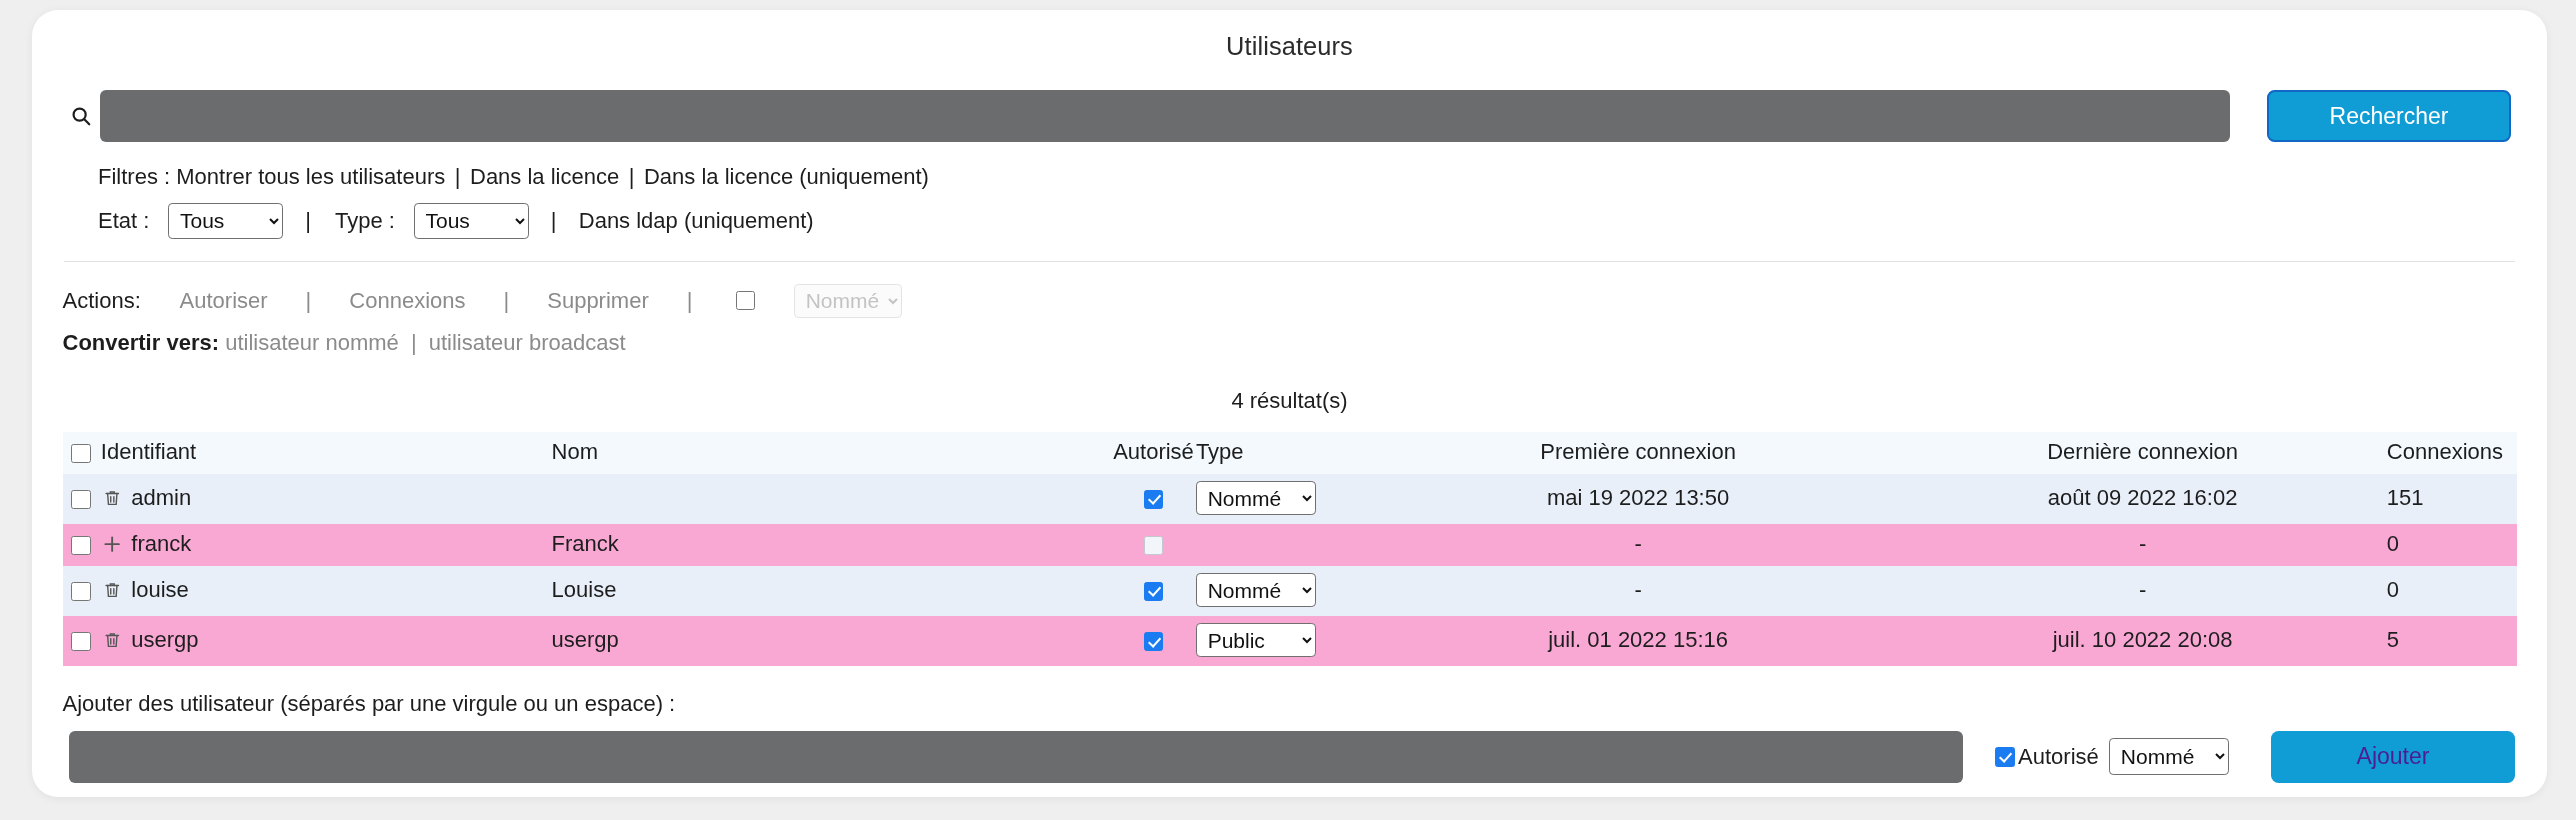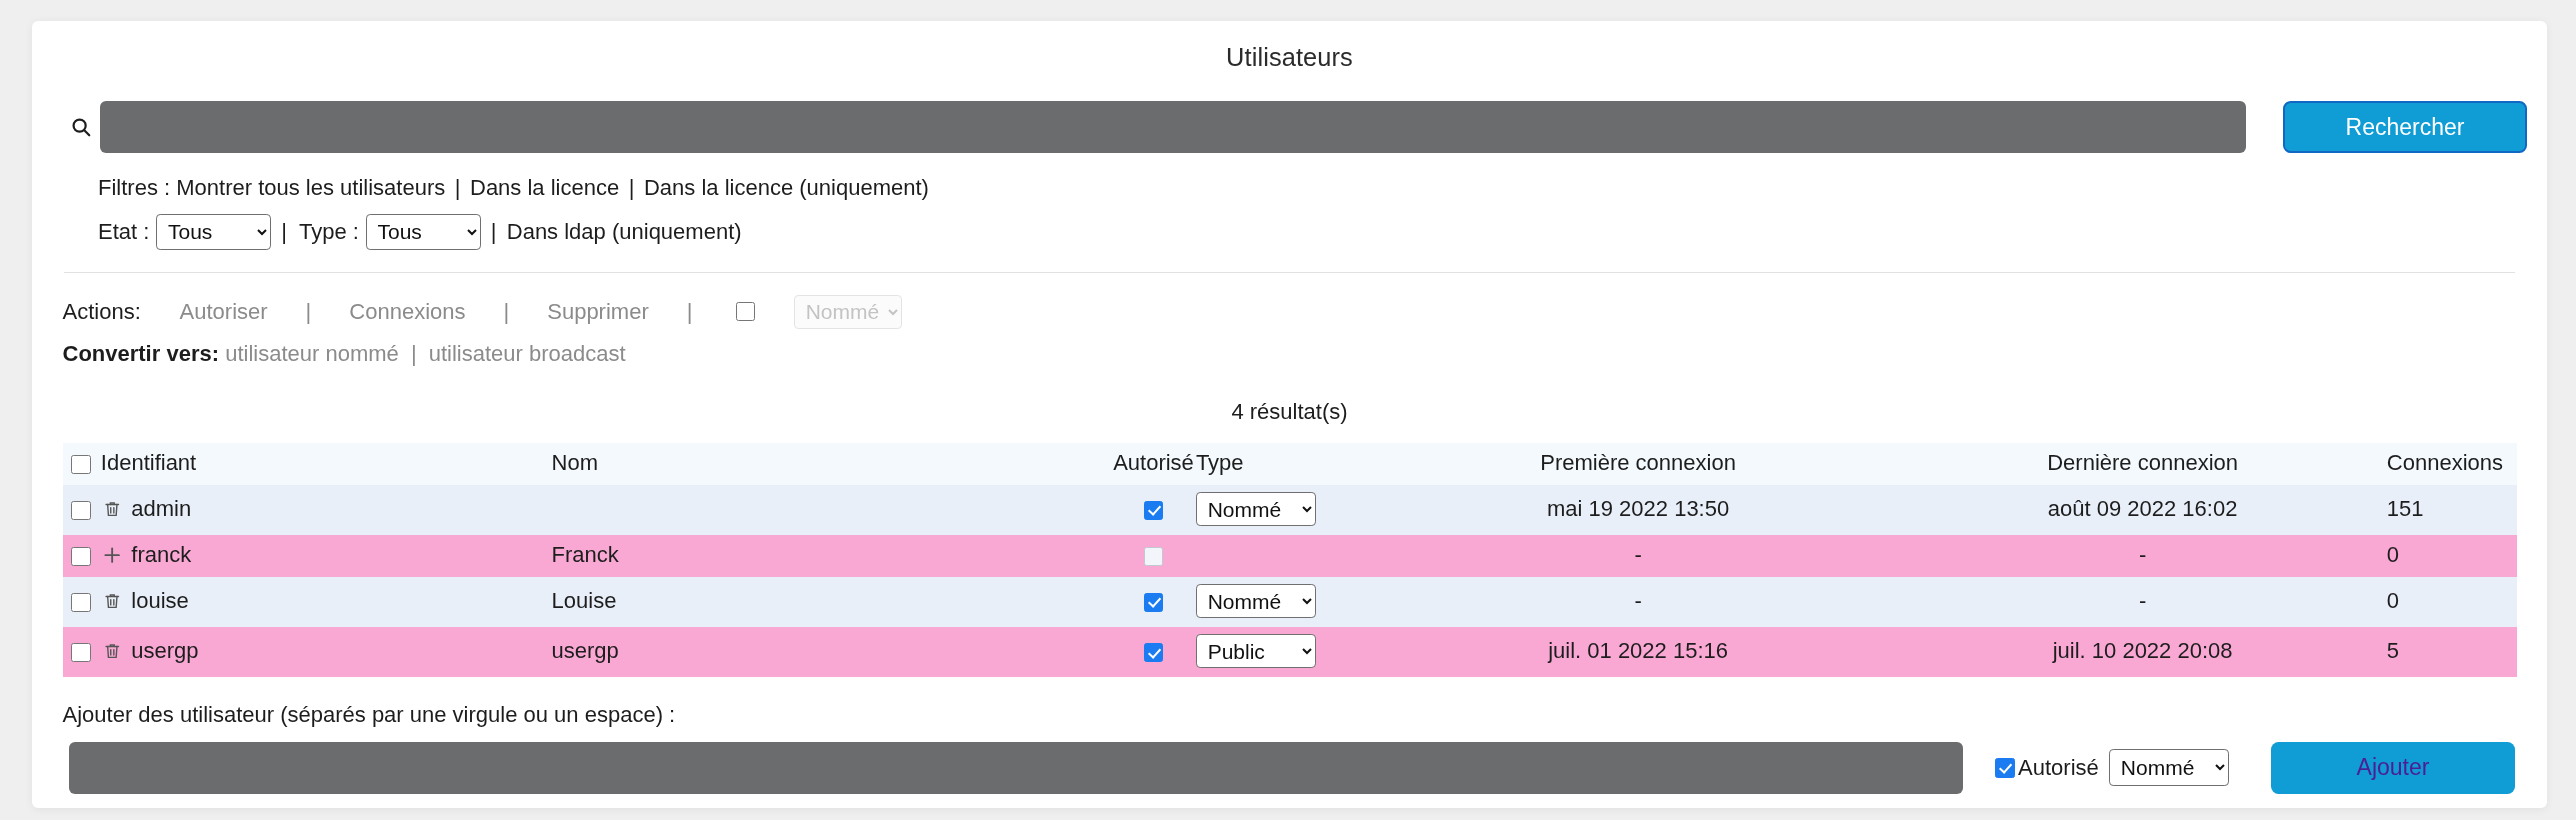"Utilisateurs" .page { border-radius: 6px -> 26px; top: 21px -> 10px }
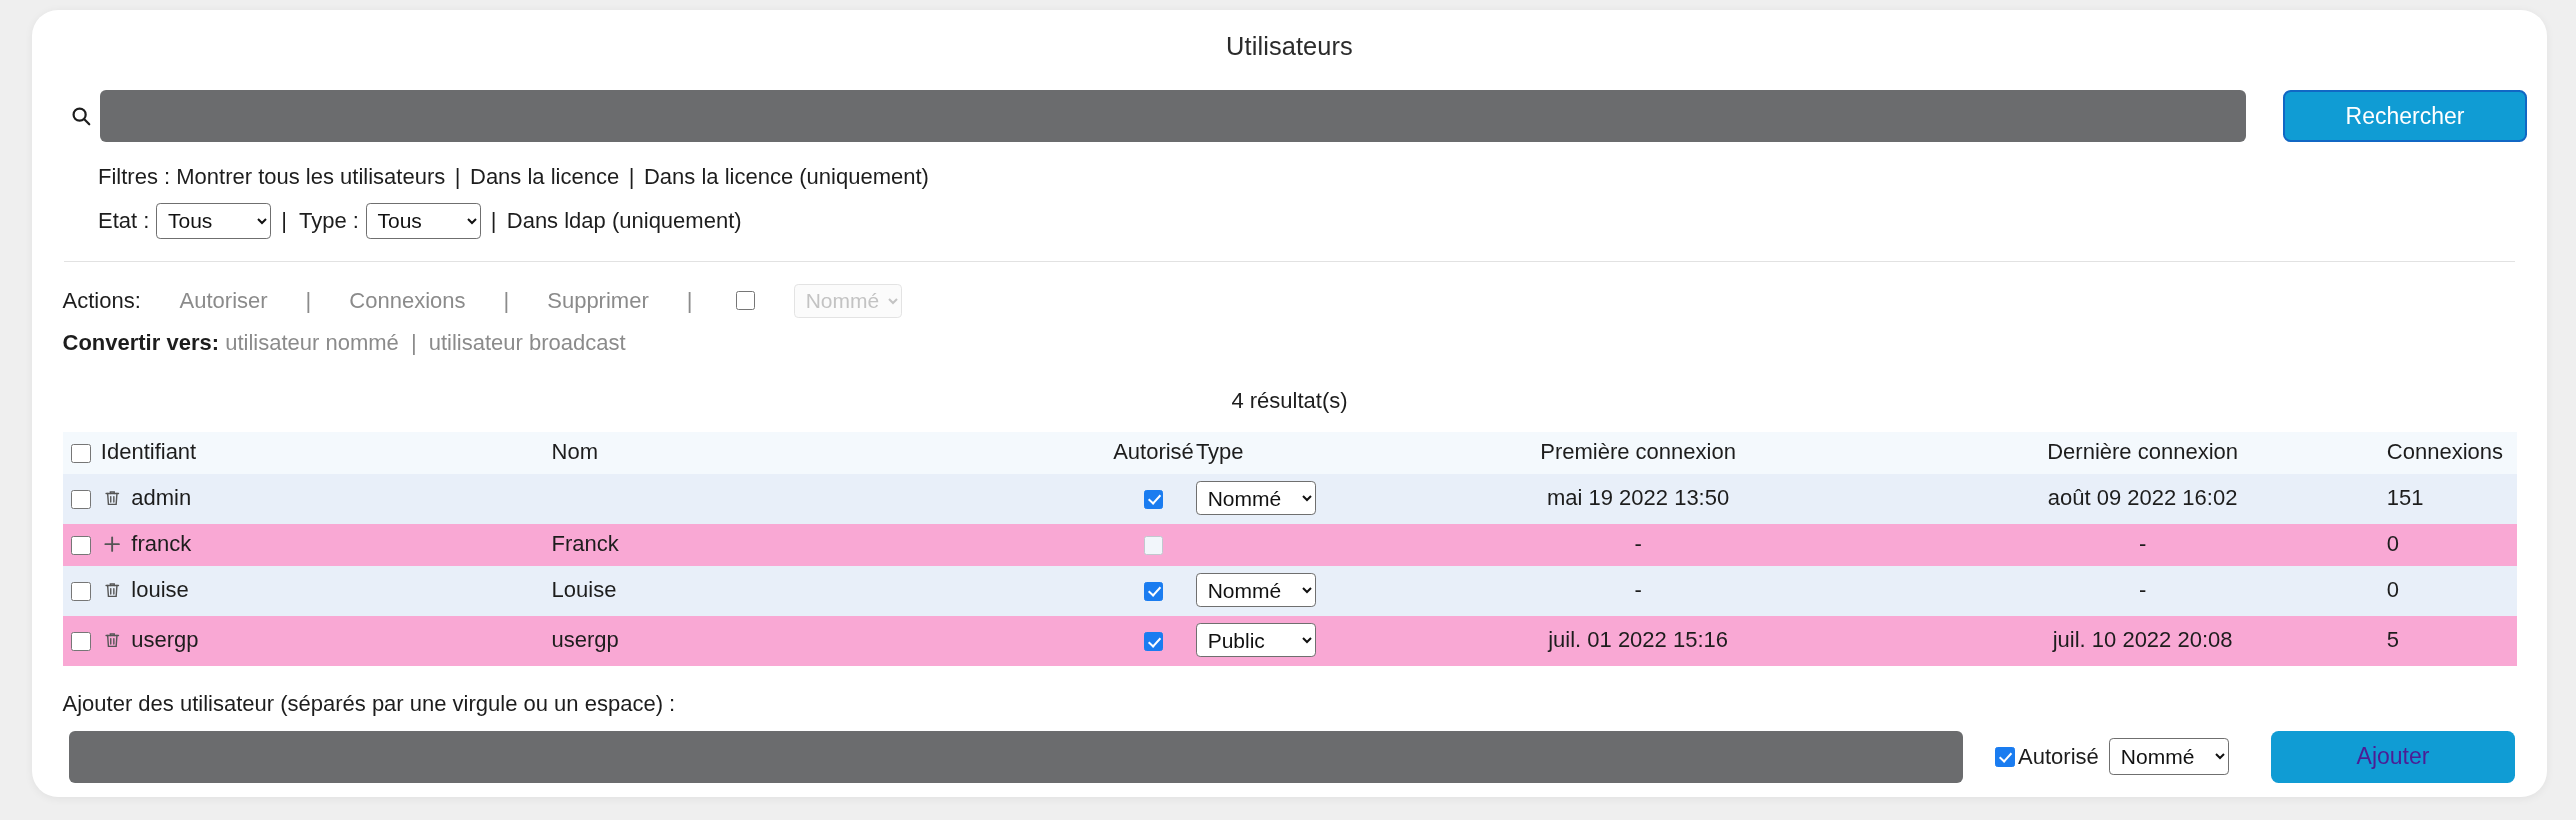"Rechercher" .search-row { margin: 29px 20px 0 29px -> 29px 36px 0 29px }
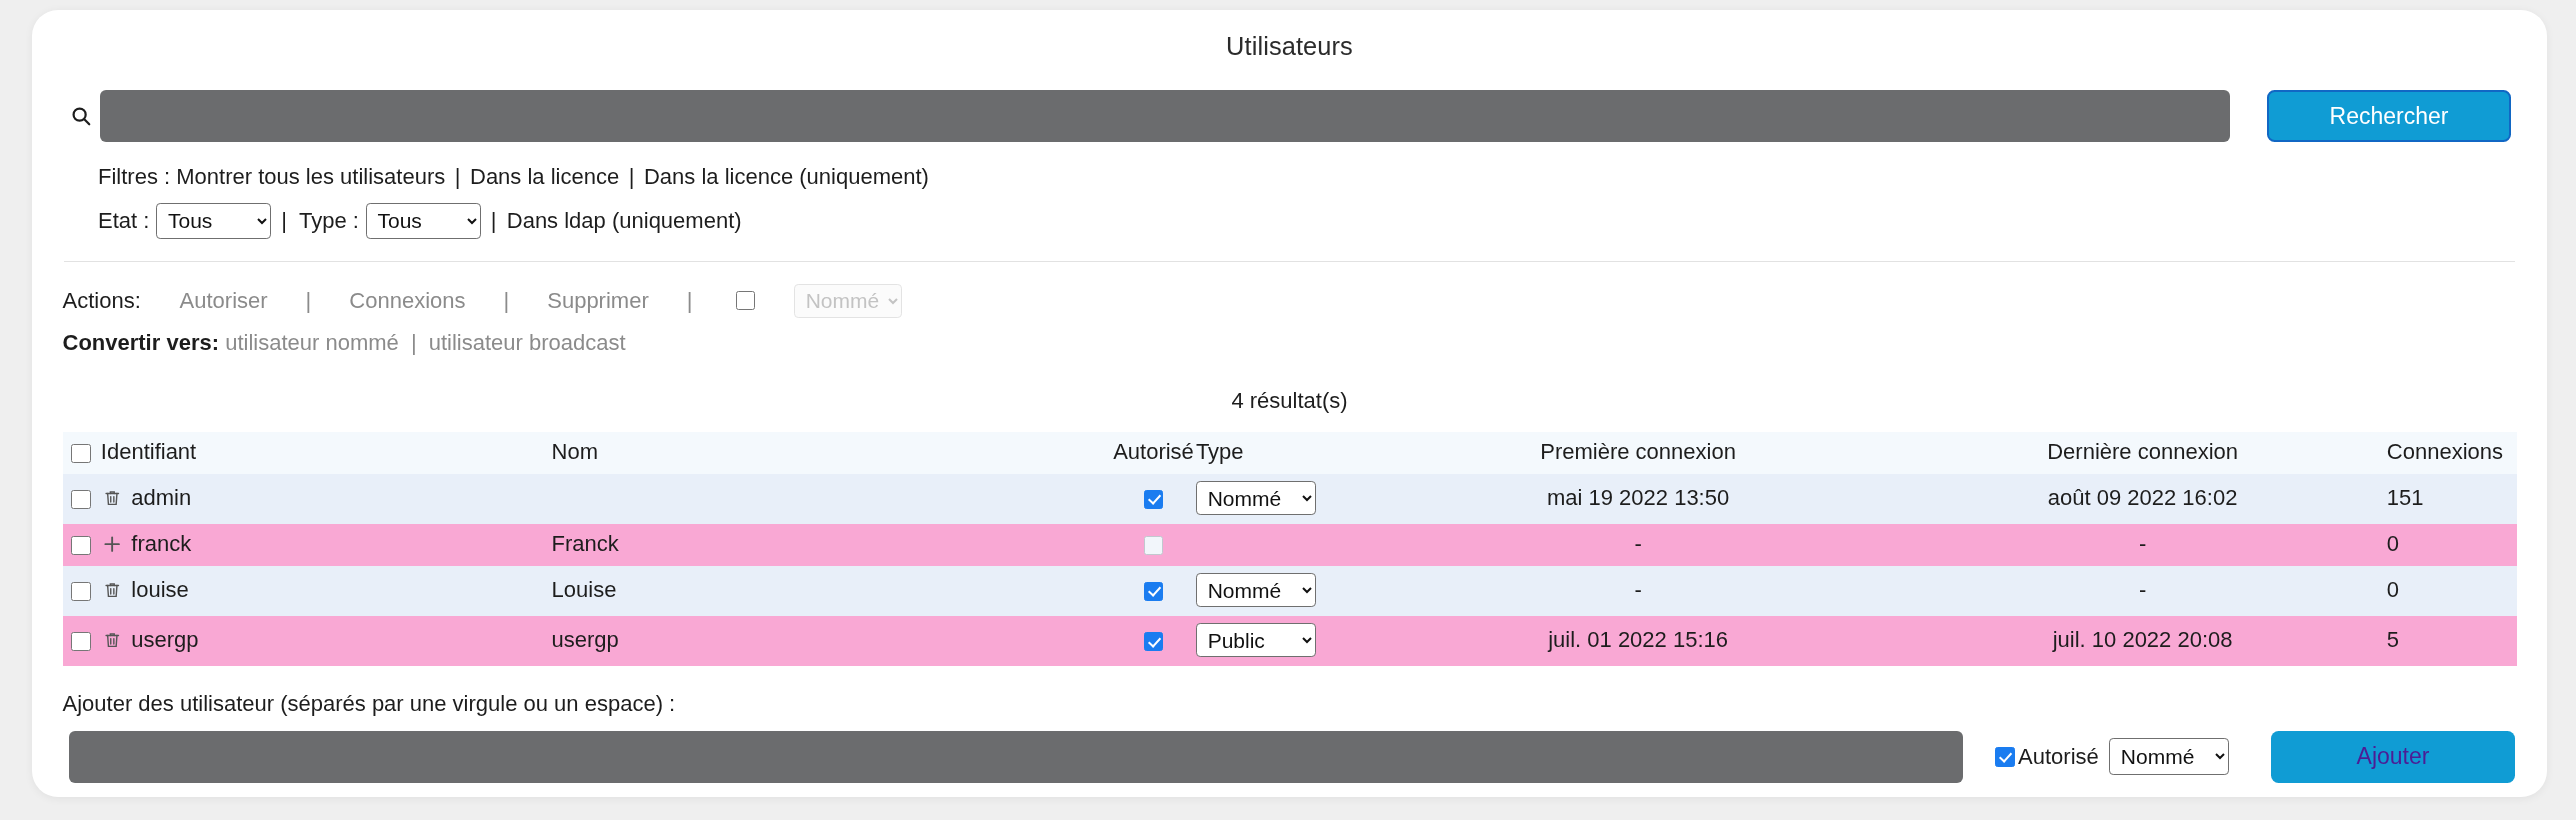"Etat :" .filter-row2 { gap: 0 -> 12px }
